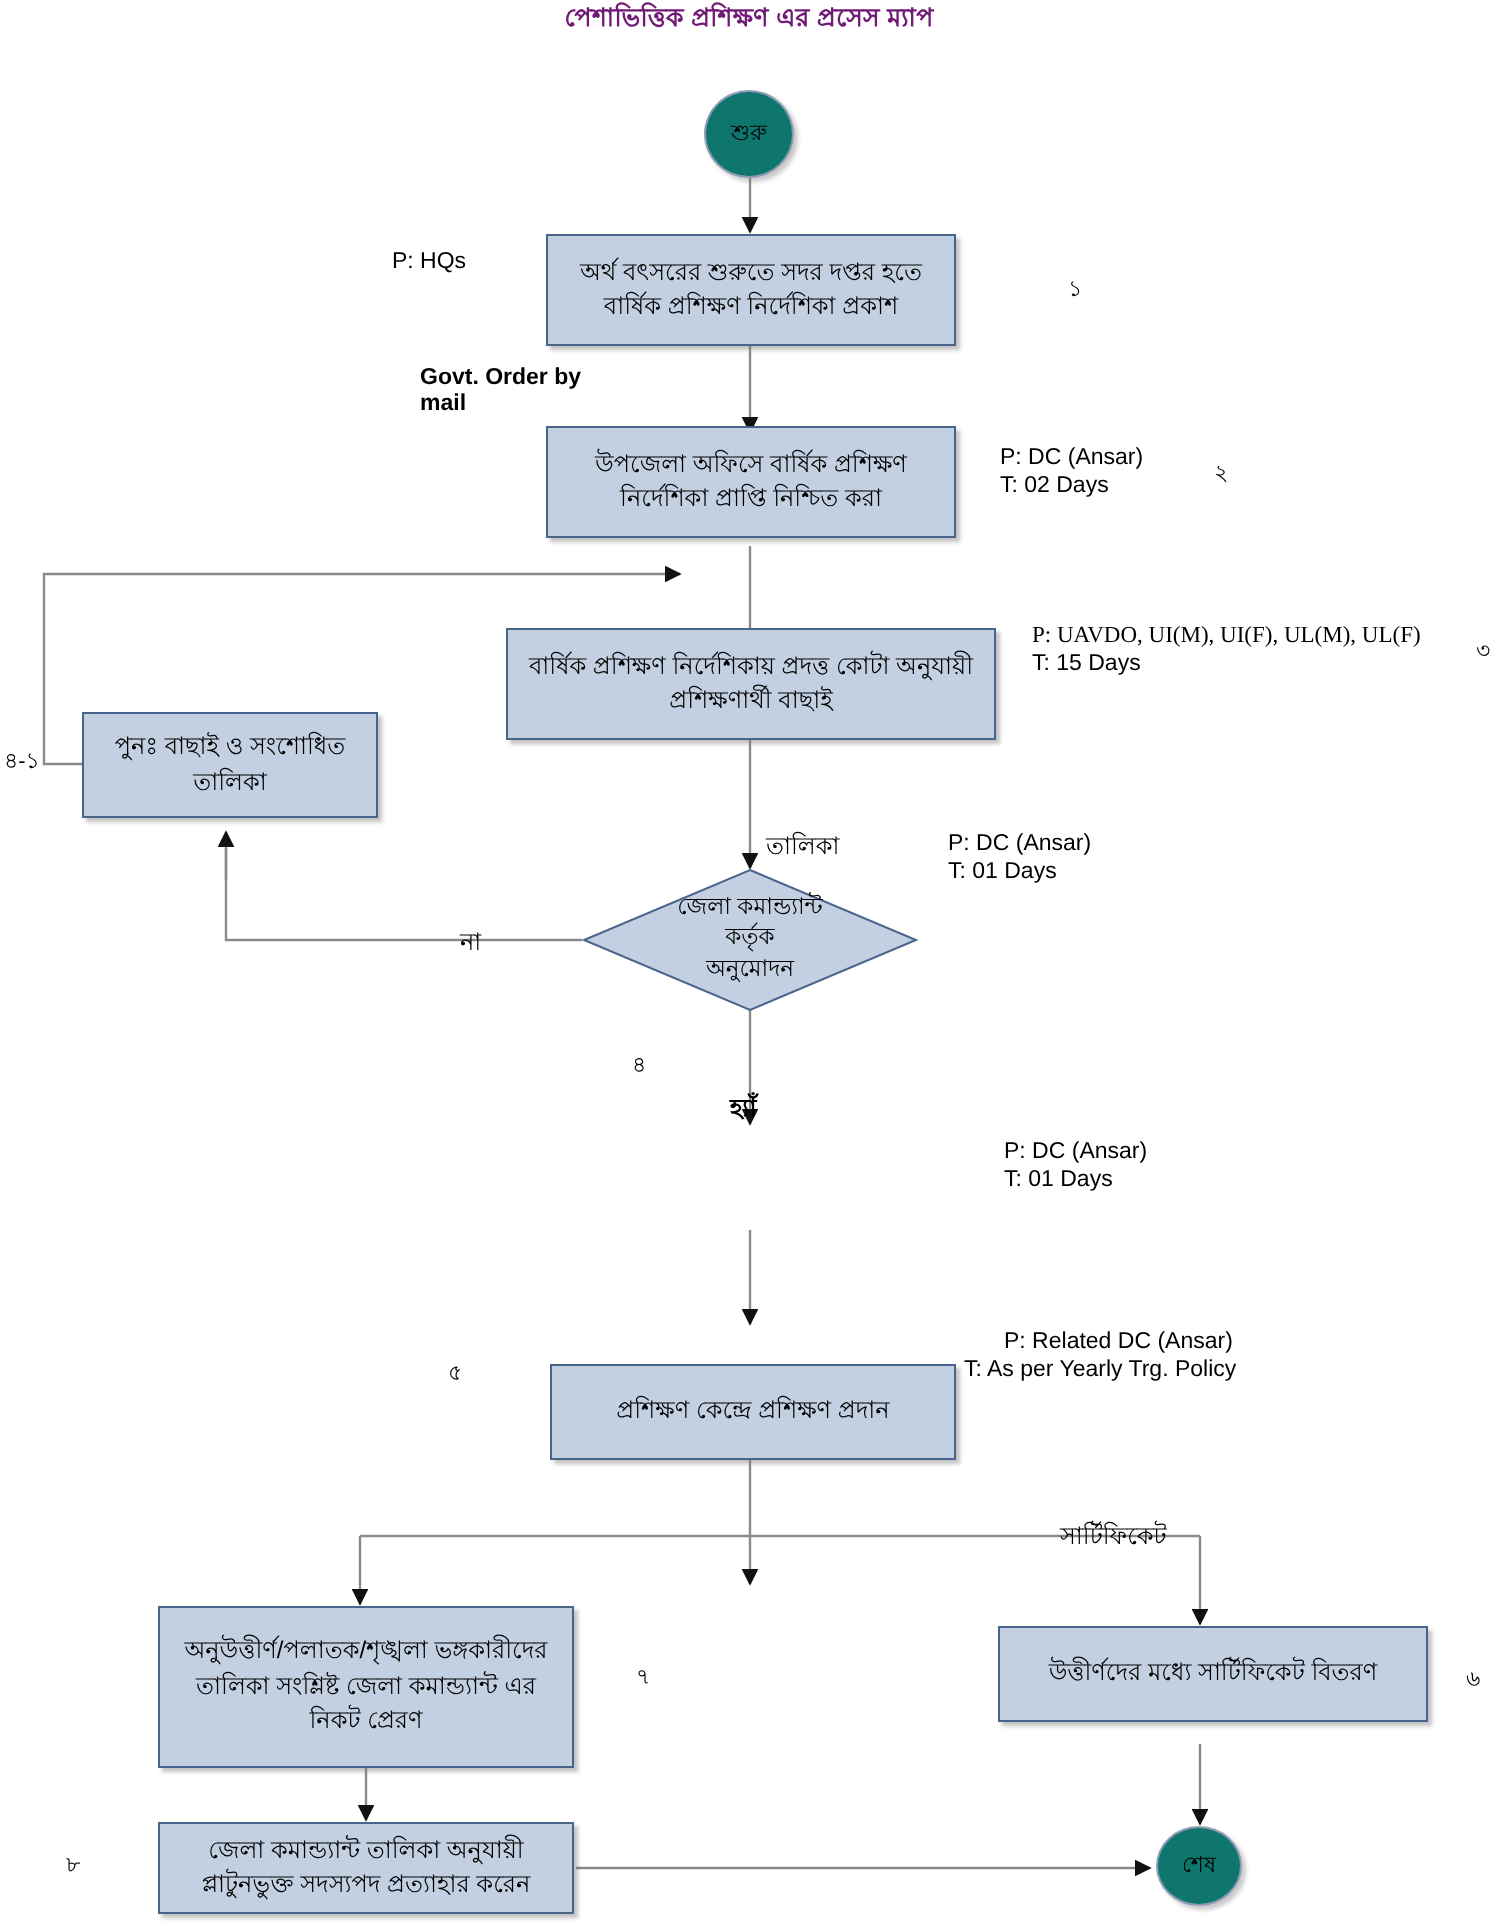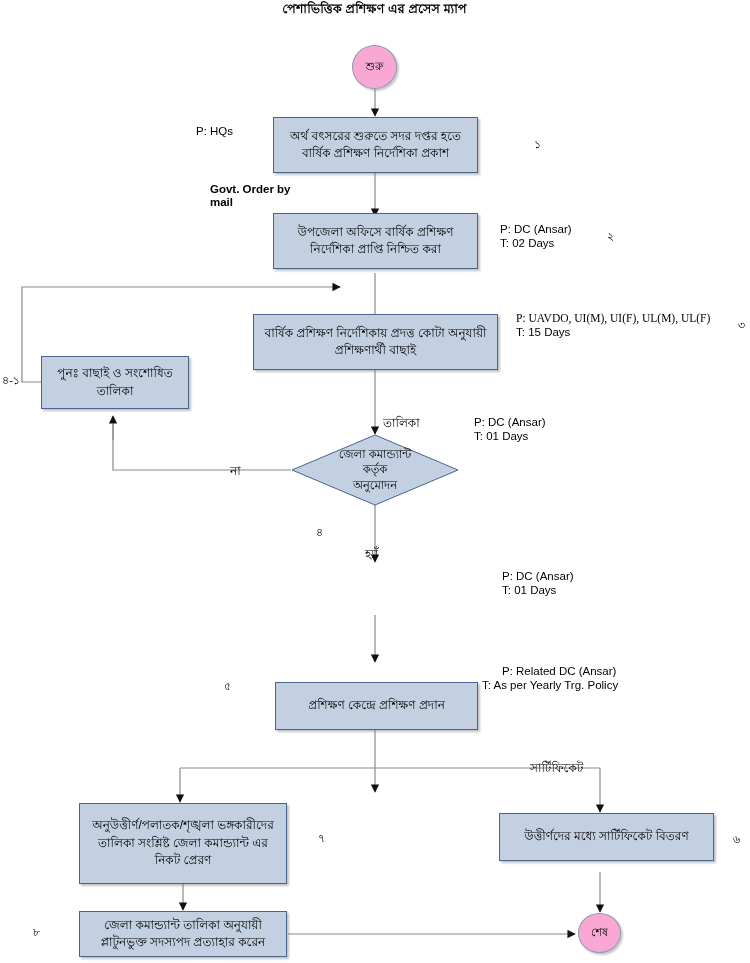"পেশাভিত্তিক প্রশিক্ষণ এর প্রসেস ম্যাপ" .title { color: #000000 -> #701a75 }
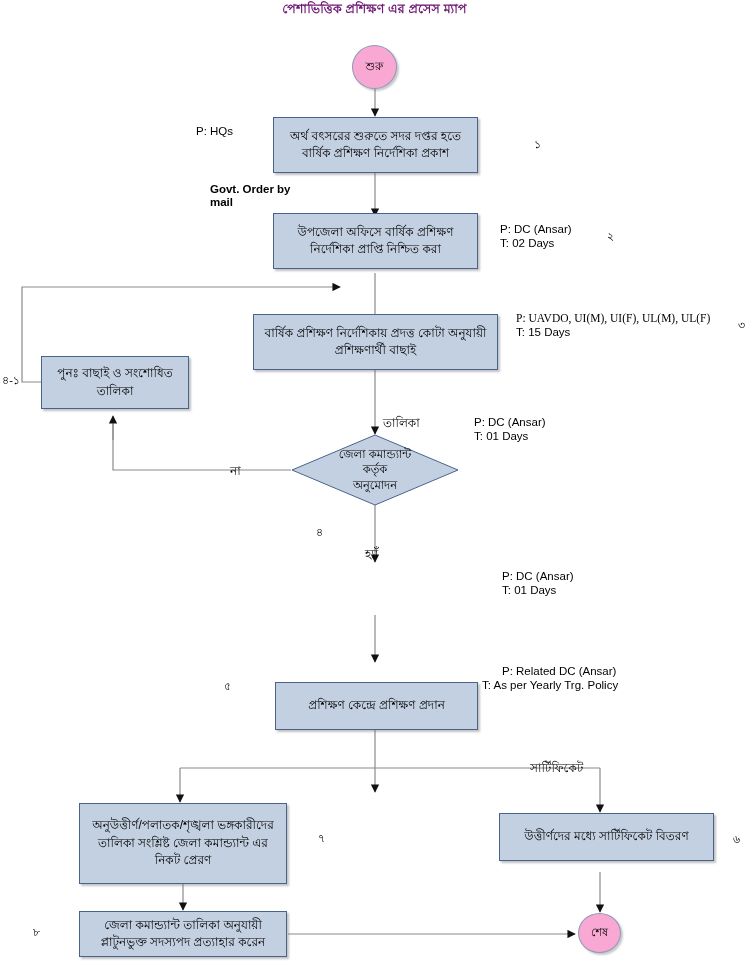"শুরু" .term { background: #f9a8d4 -> #0f766e }
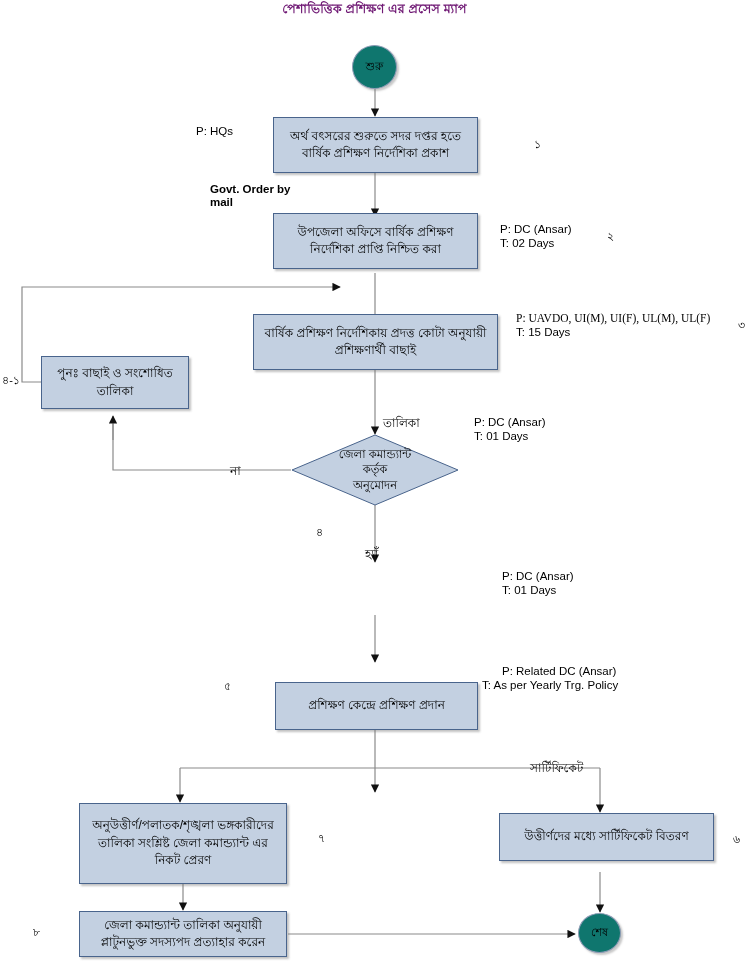"হ্যাঁ" div.ann { font-weight: none -> bold }
